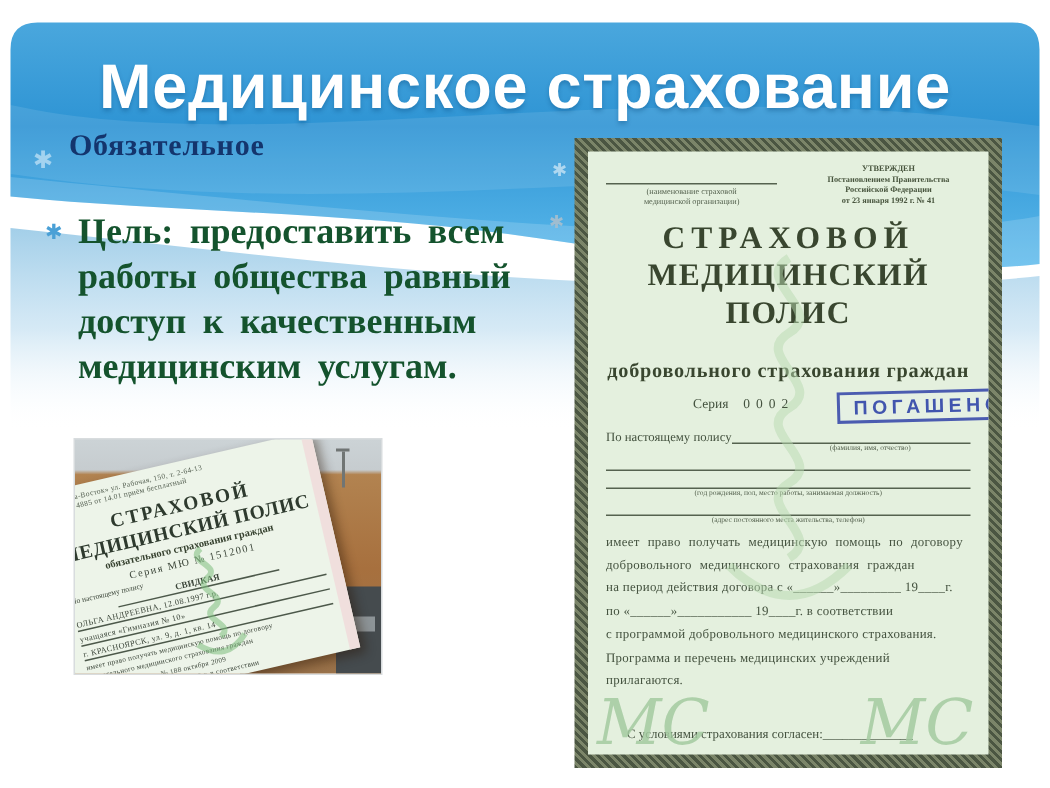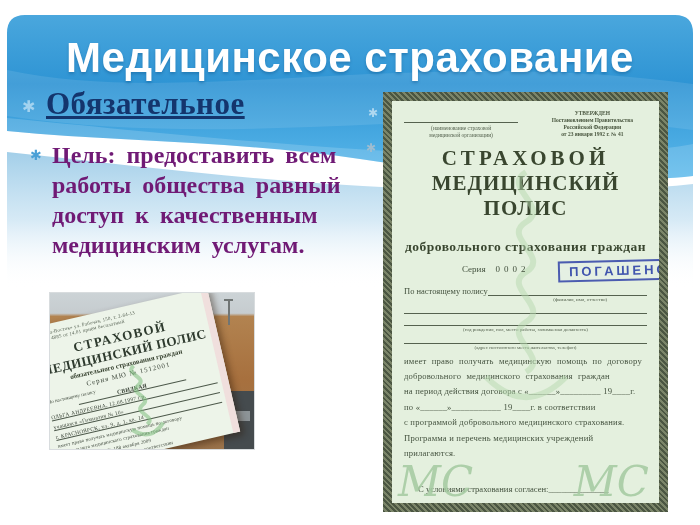"Обязательное" .mandatory { font-size: 31px -> 20px; text-decoration: underline -> none }
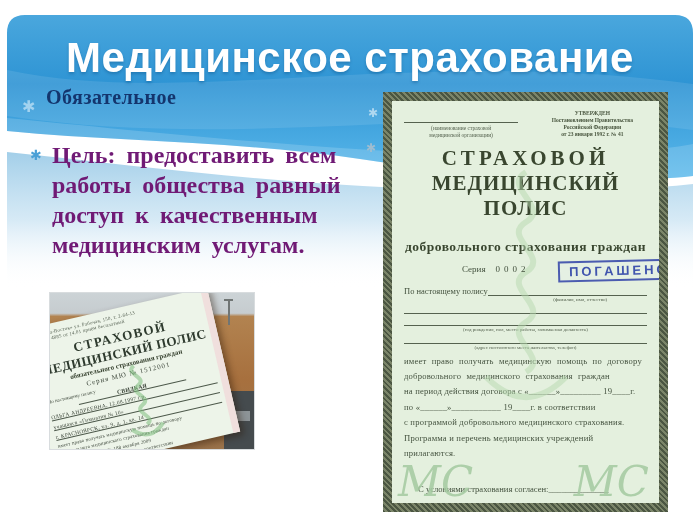"Цель: предоставить всем" .goal { color: #701a75 -> #14532d }
